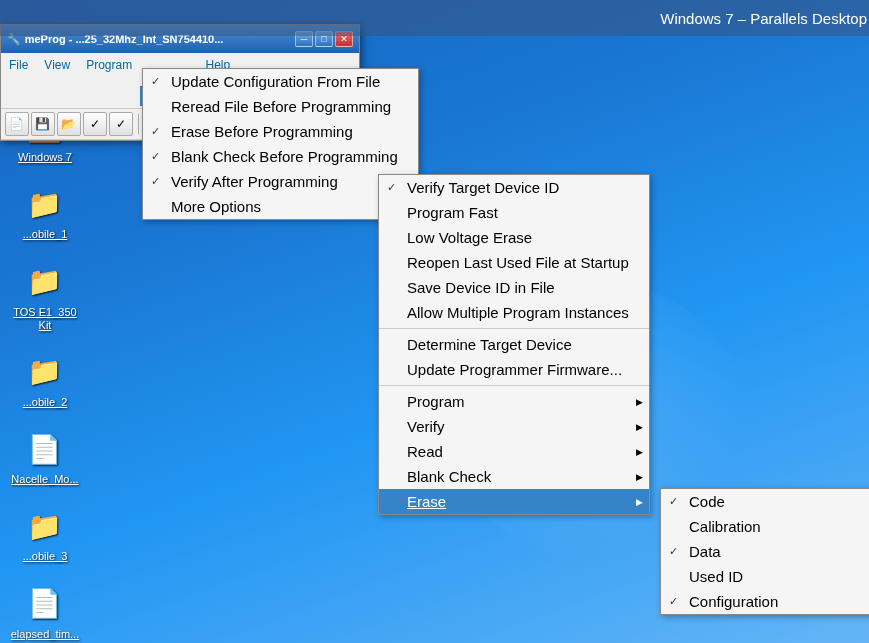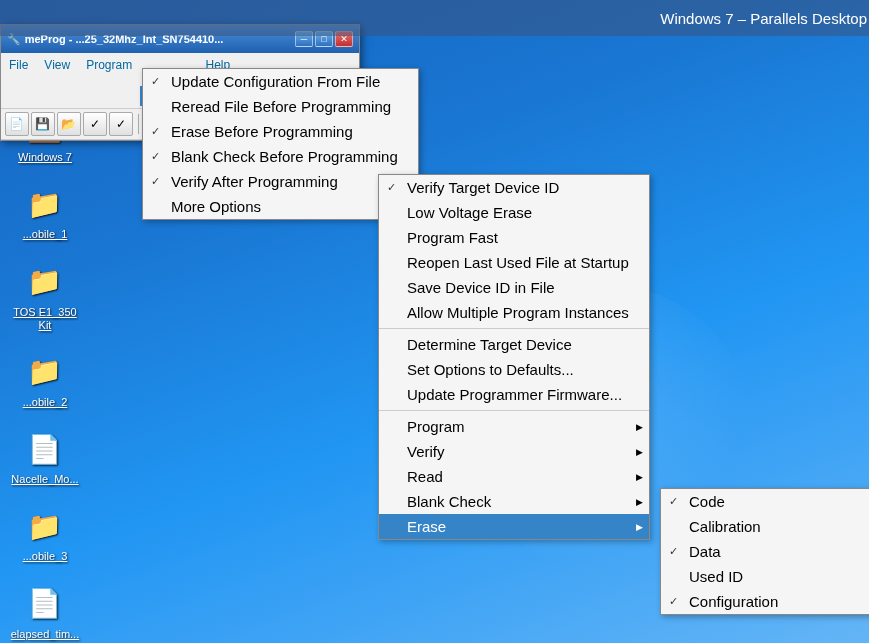"Low Voltage Erase" div.dropdown-item { order: before "Program Fast" -> after "Program Fast" }
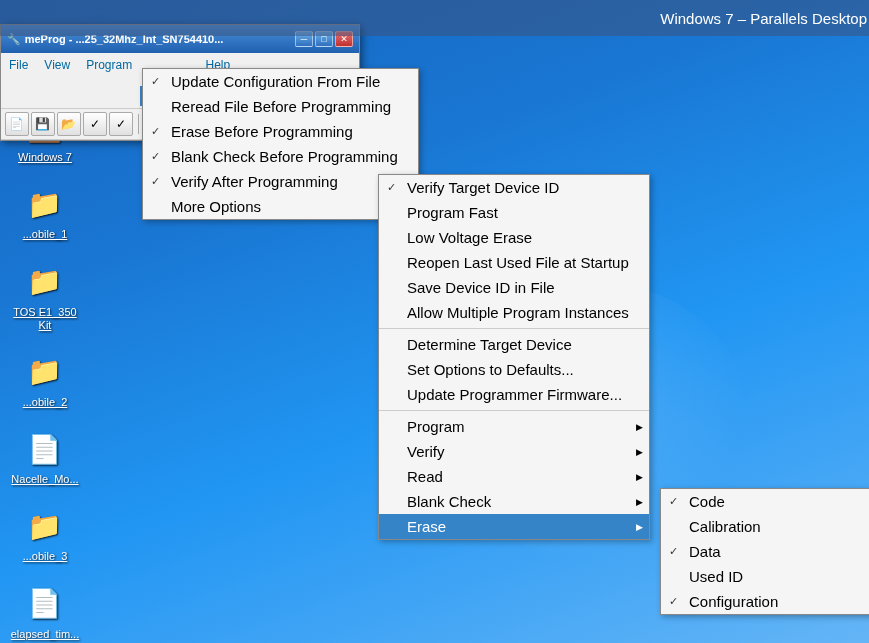"Set Options to Defaults..." div.dropdown-item { html: <div> <span>Set Options to Defaults...</span> </div> -> none }
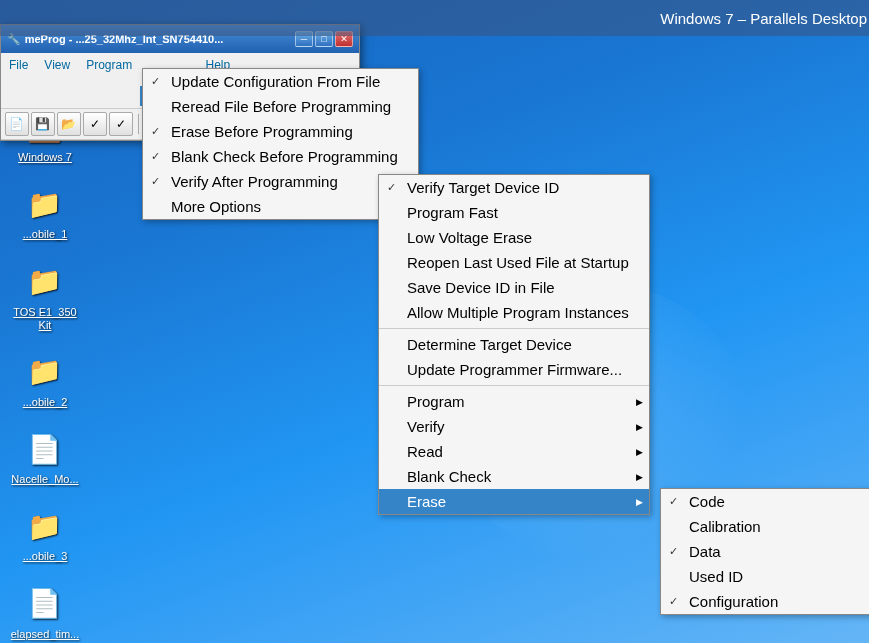"Erase" div.dropdown-item { text-decoration: none -> underline }
